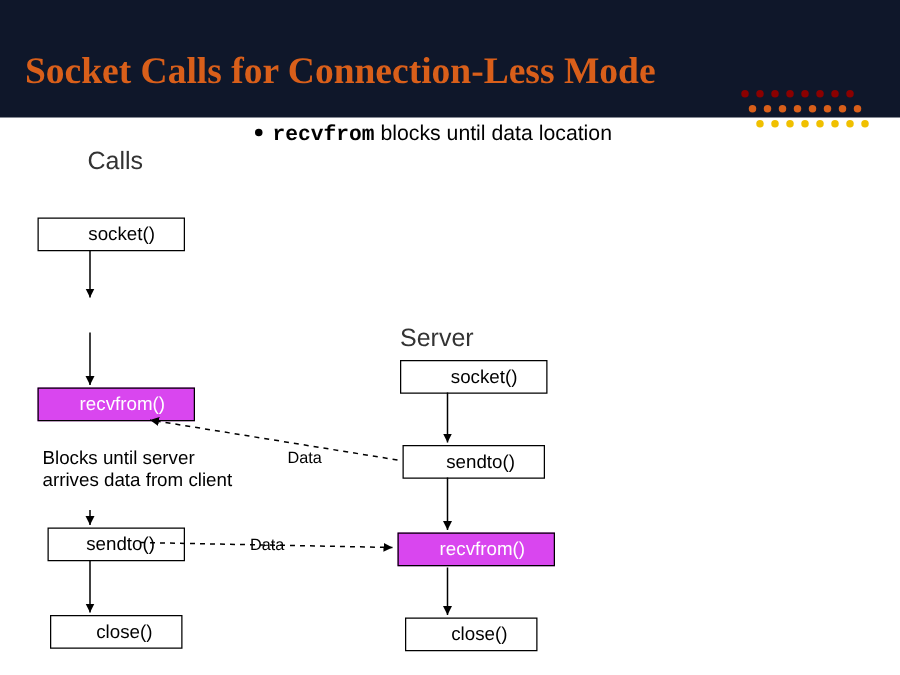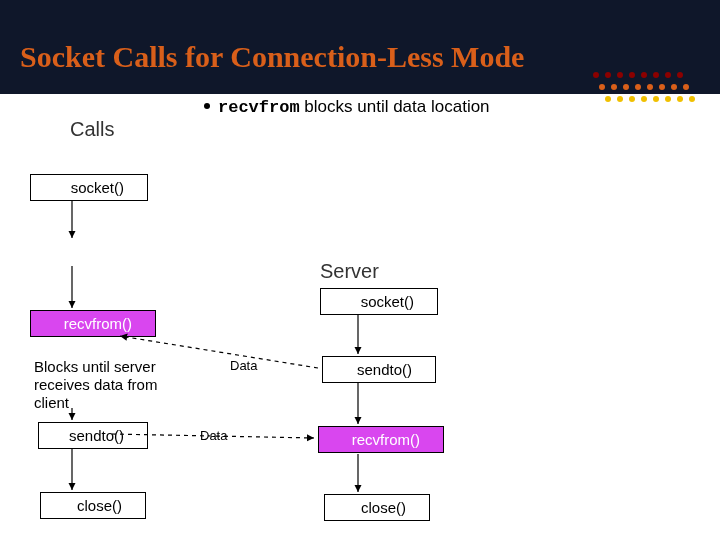"Blocks until server receives data" div.abs { text: receives -> arrives }
